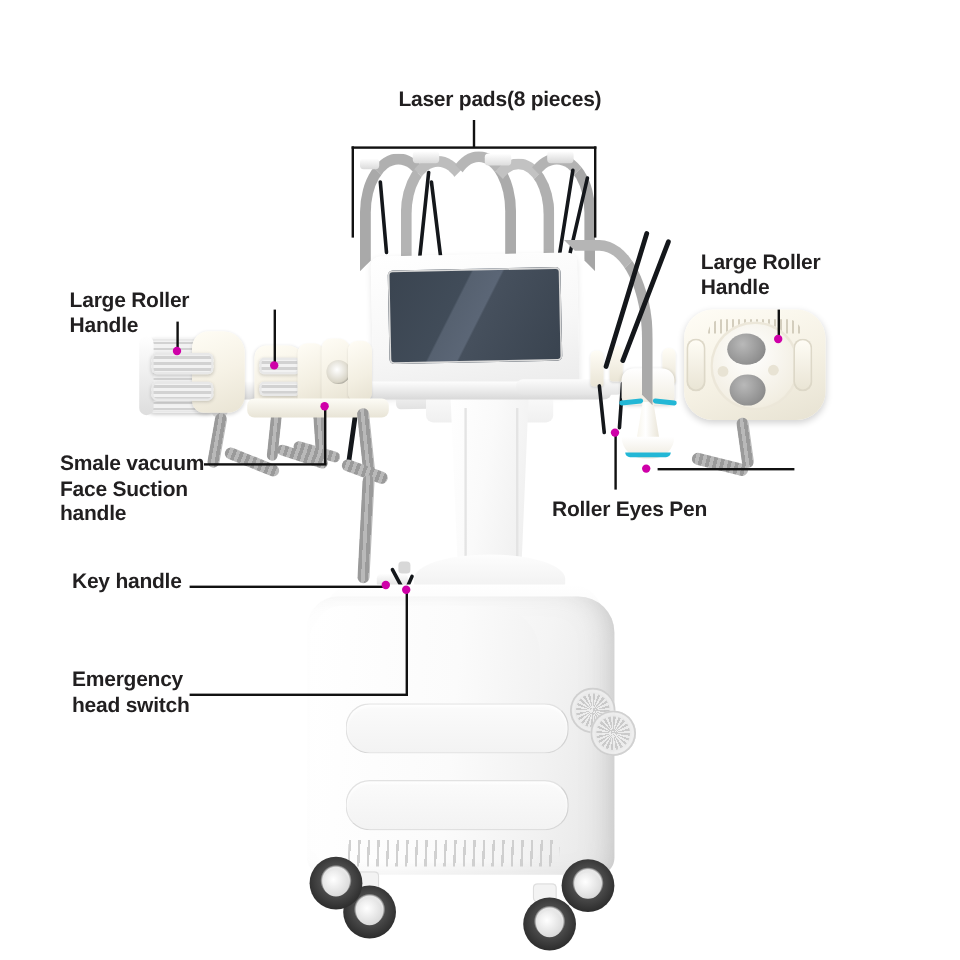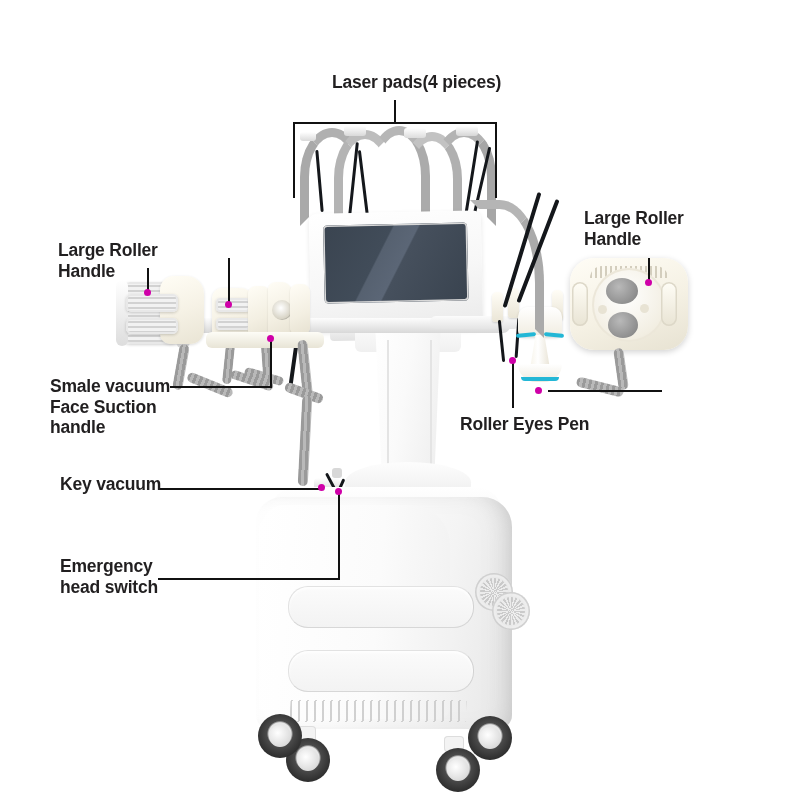"Laser pads(4 pieces)" div.label { text: 4 -> 8 }
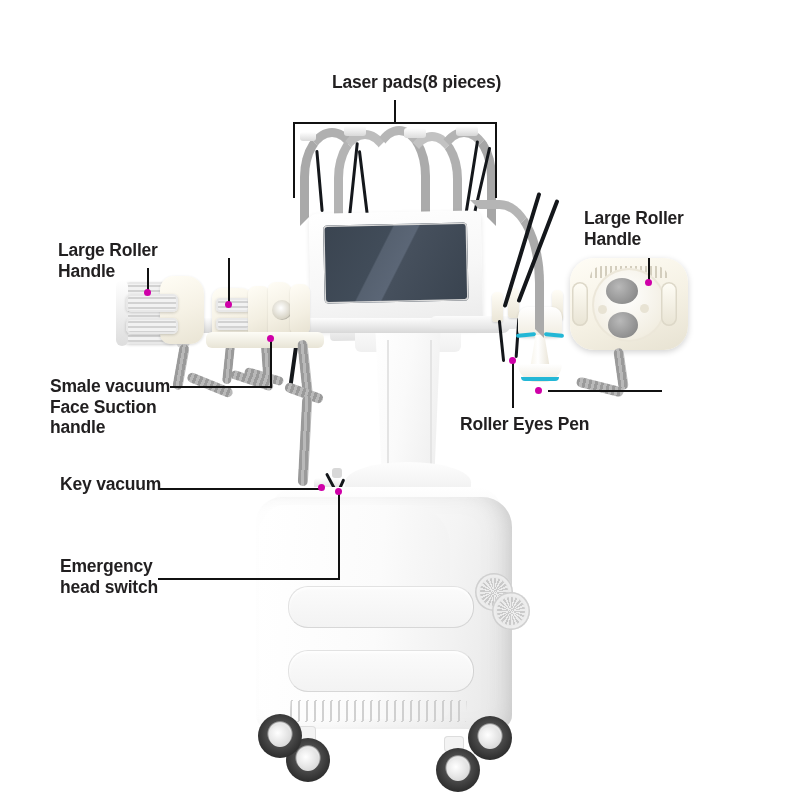"Key vacuum" div.label { text: vacuum -> handle }
